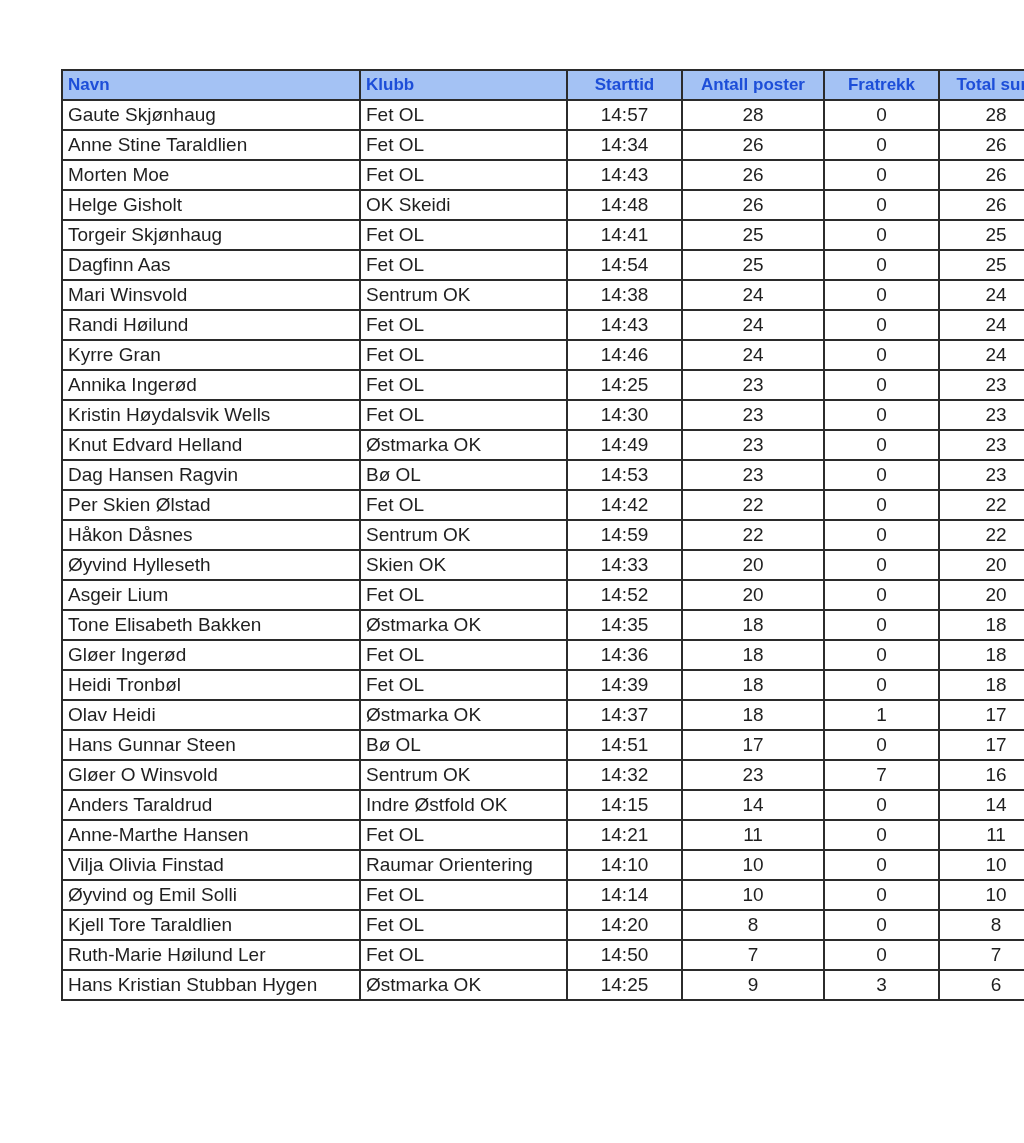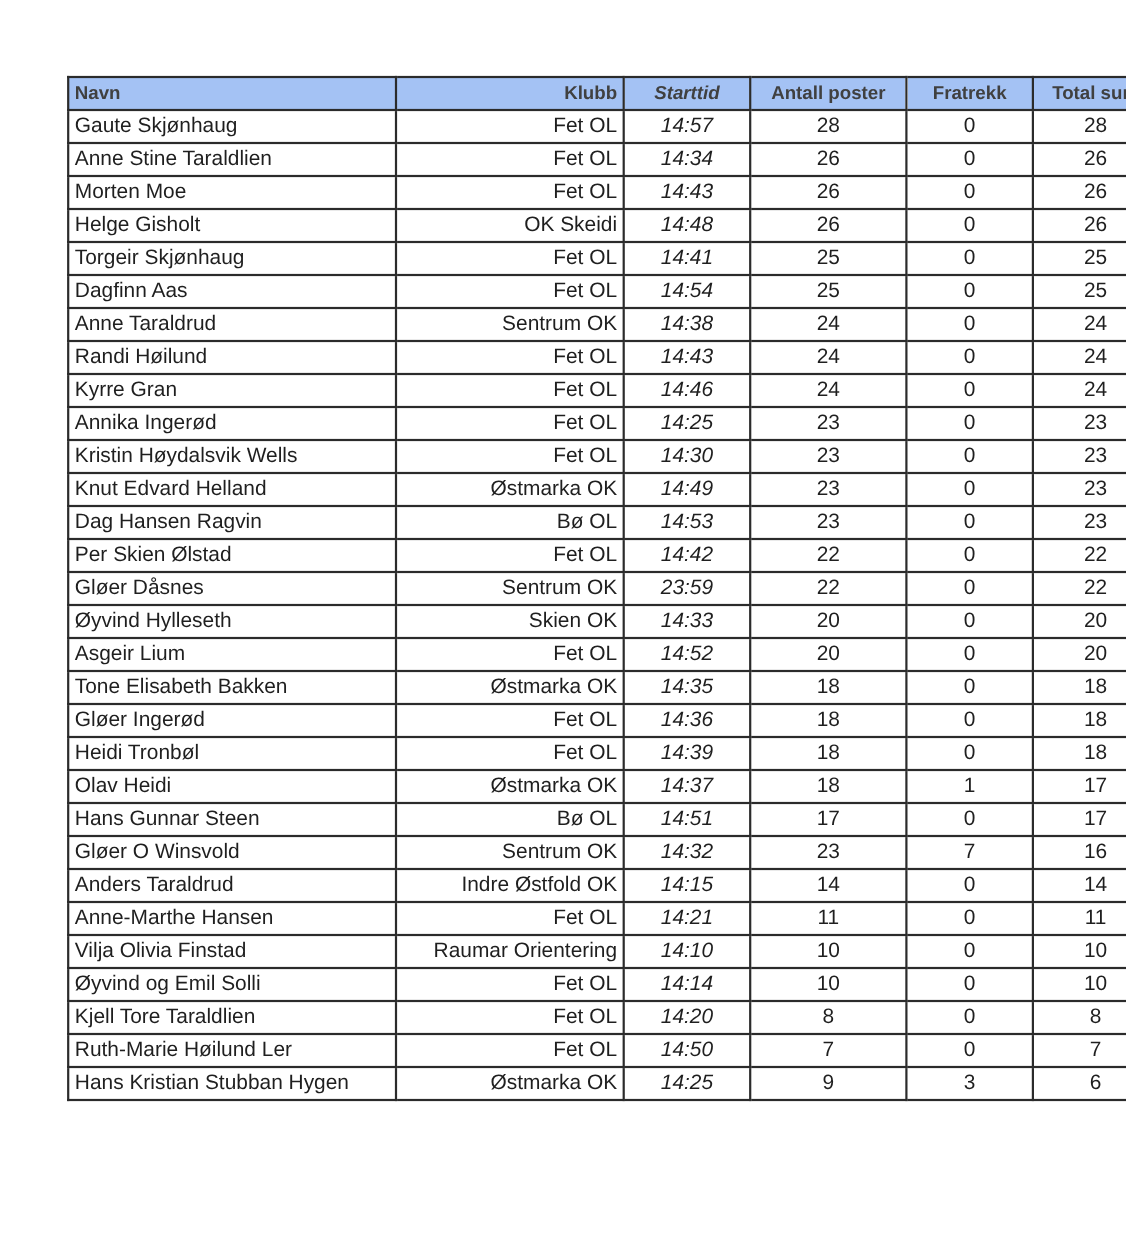"Navn" .results-table thead th { color: #404040 -> #1d4ed8 }
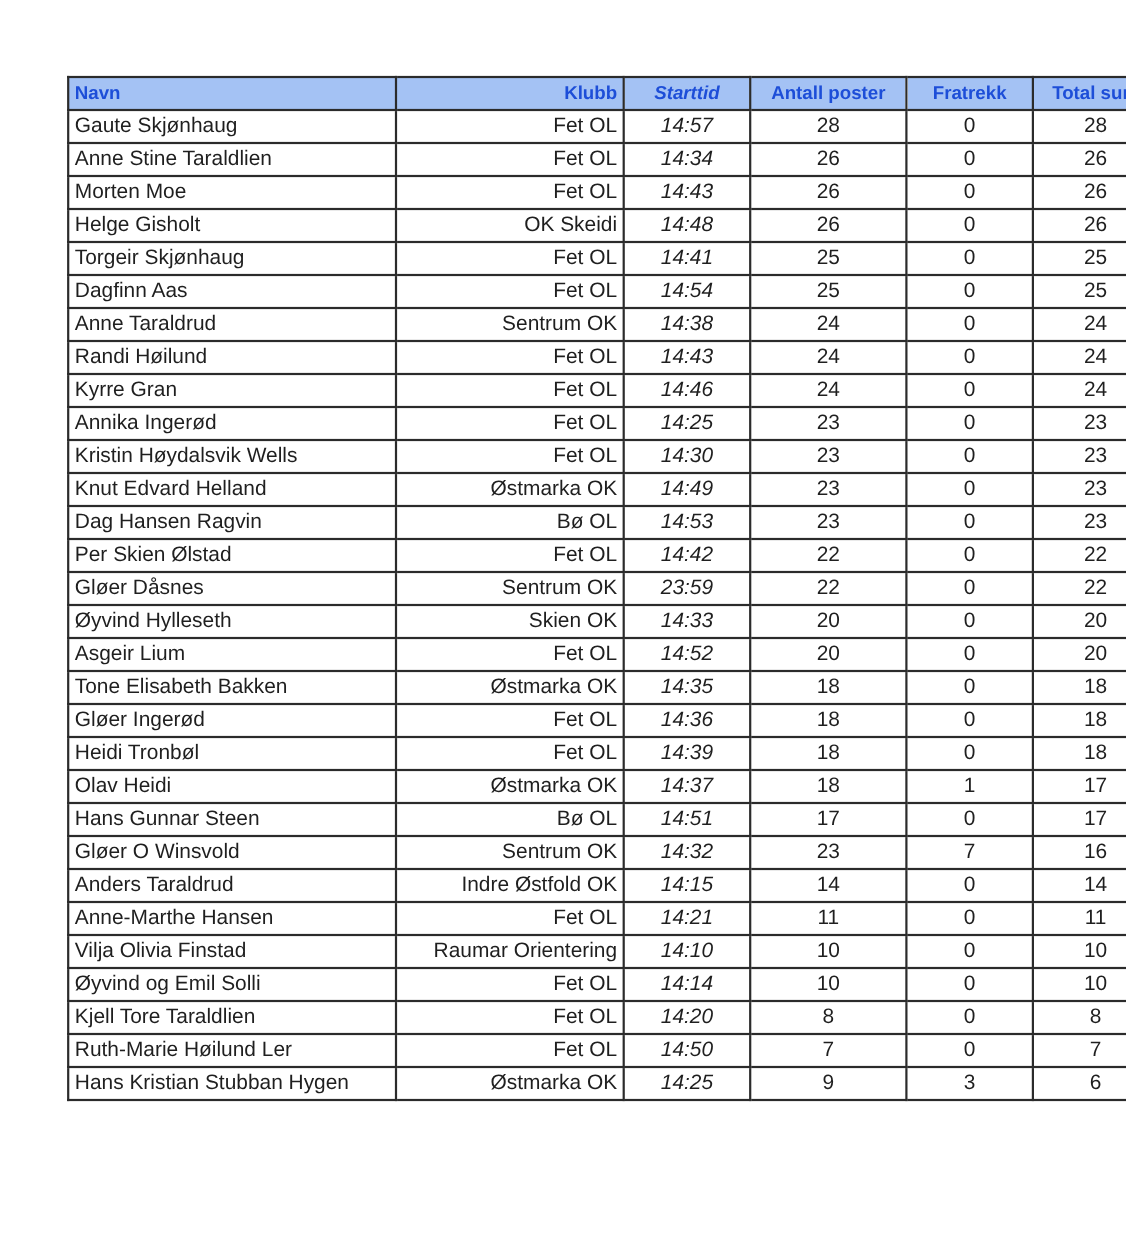"Klubb" .col-club { text-align: right -> left }
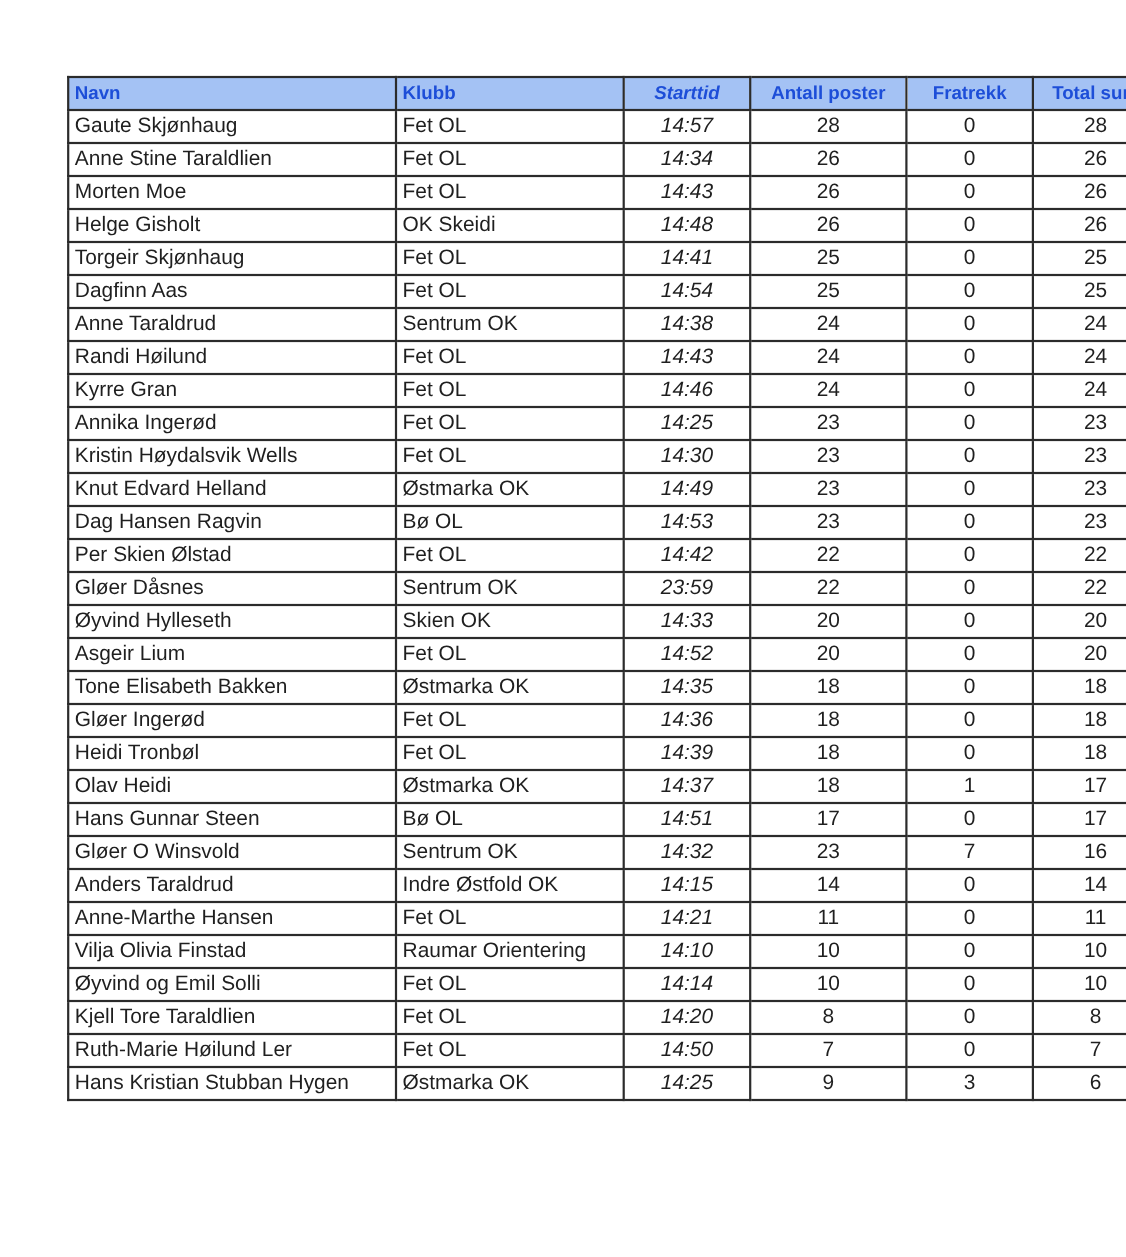"Starttid" .col-start { font-style: italic -> none }
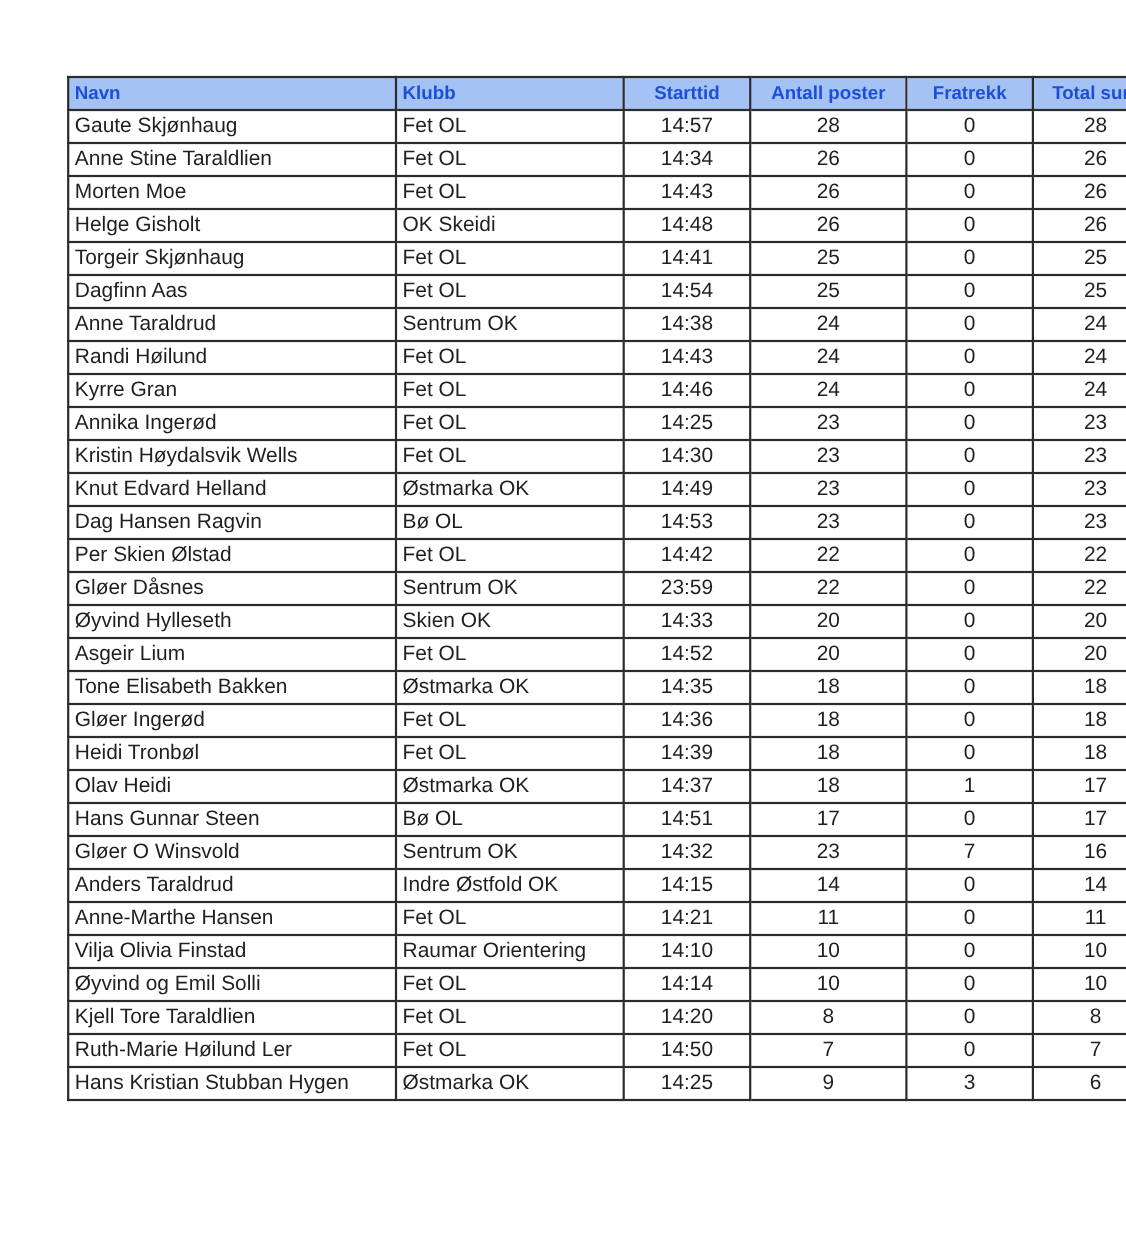"Anne Taraldrud" td.col-name { text: Anne Taraldrud -> Mari Winsvold }
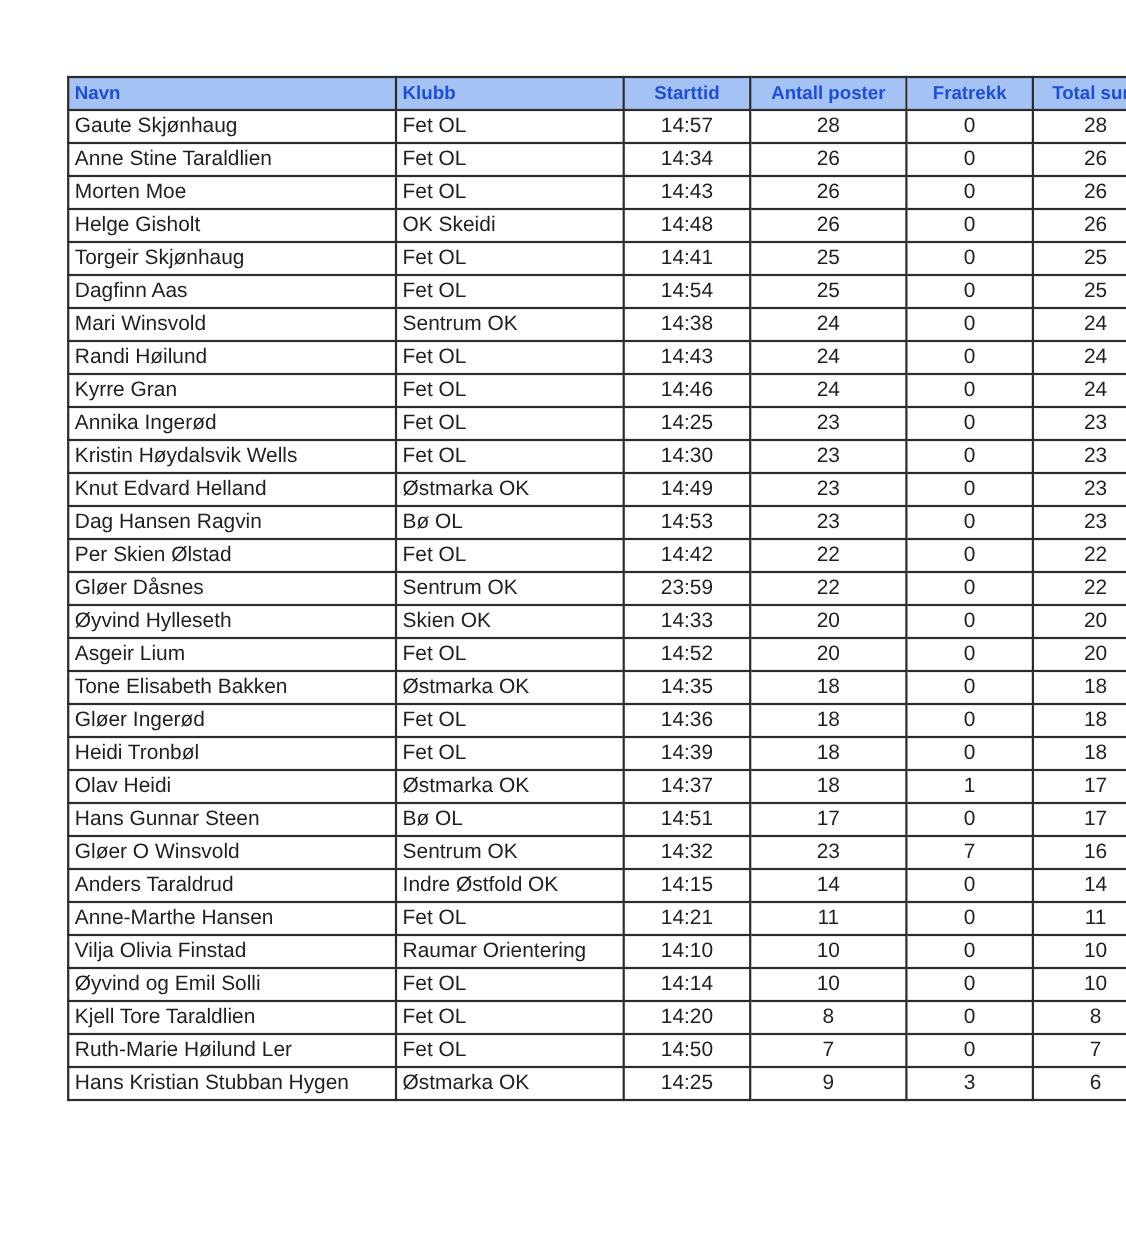"Gløer Dåsnes" td.col-name { text: Gløer -> Håkon }
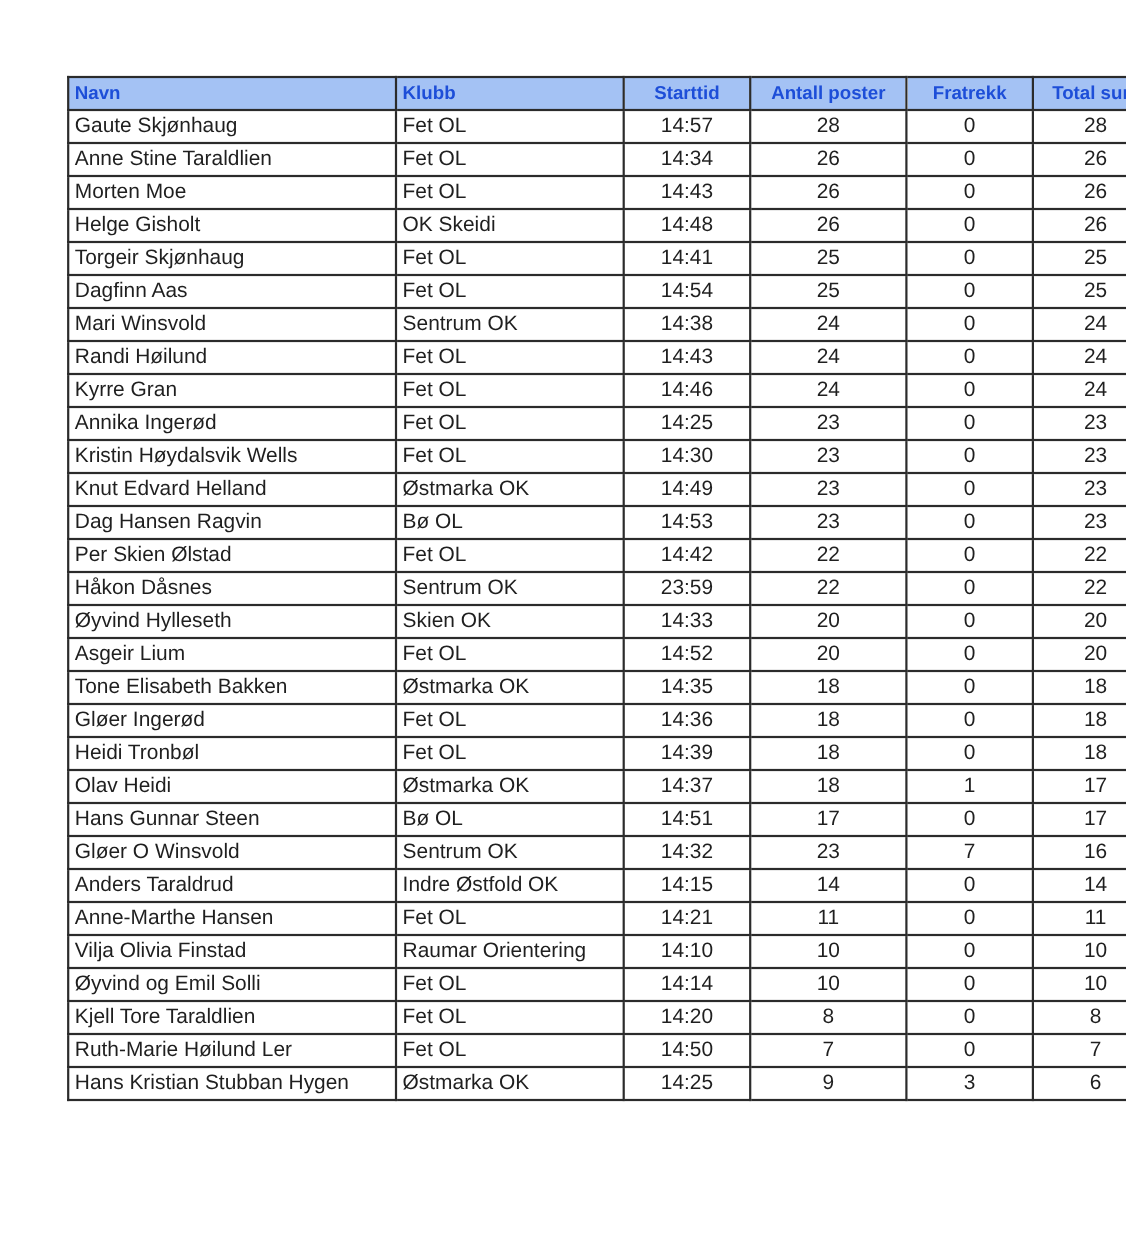"23:59" td.col-start { text: 23:59 -> 14:59 }
